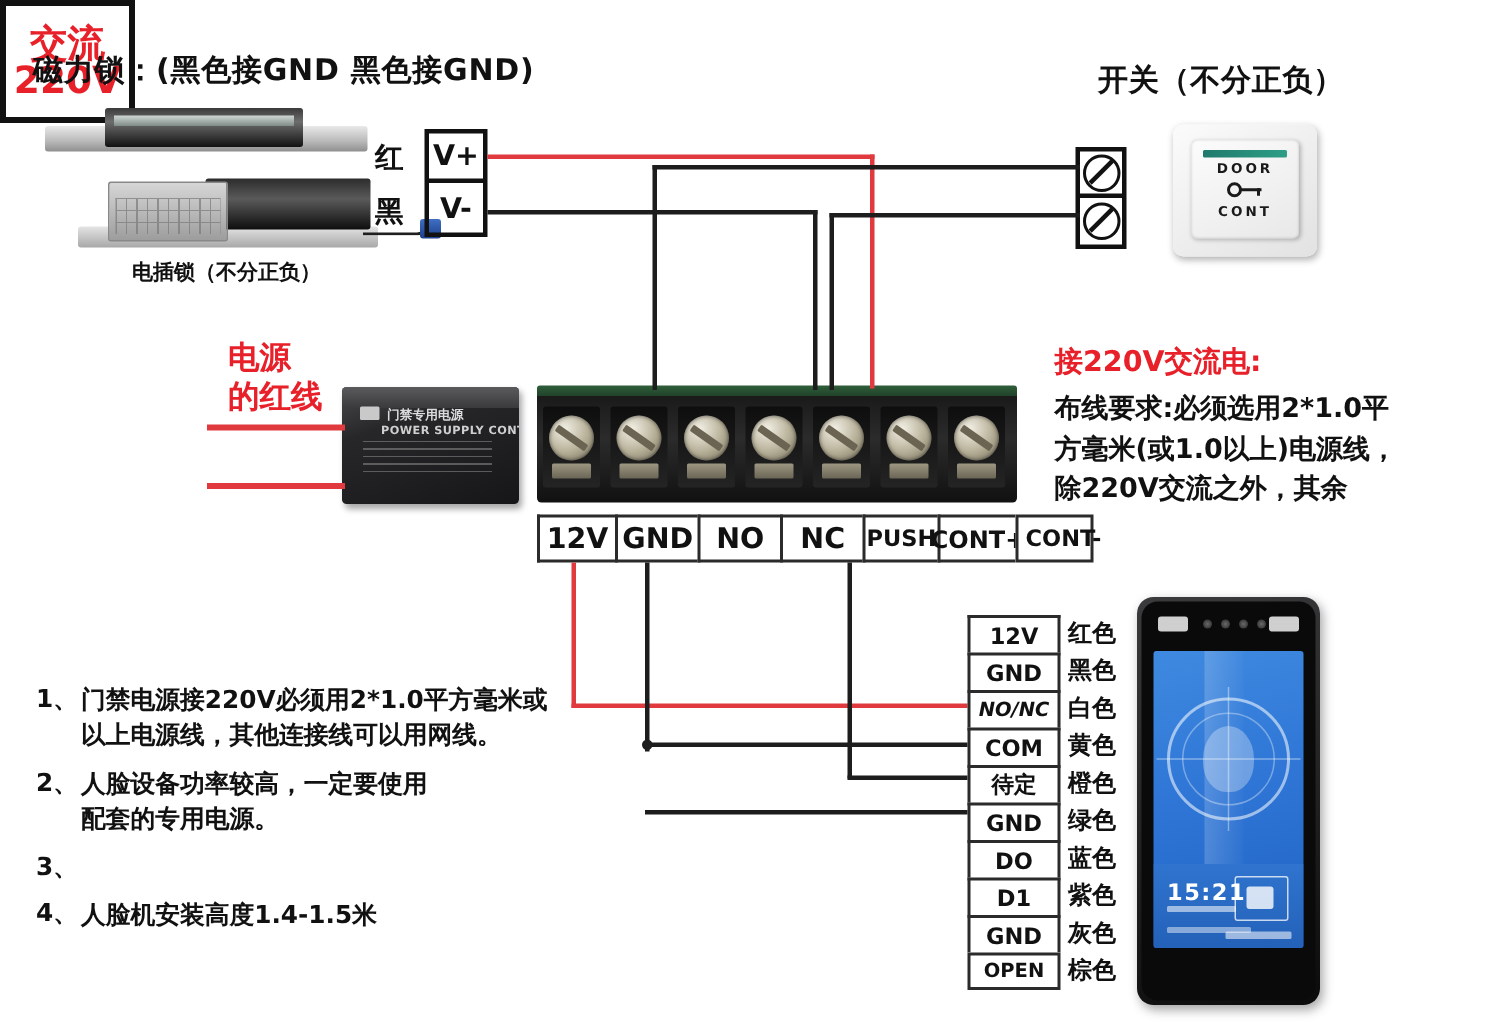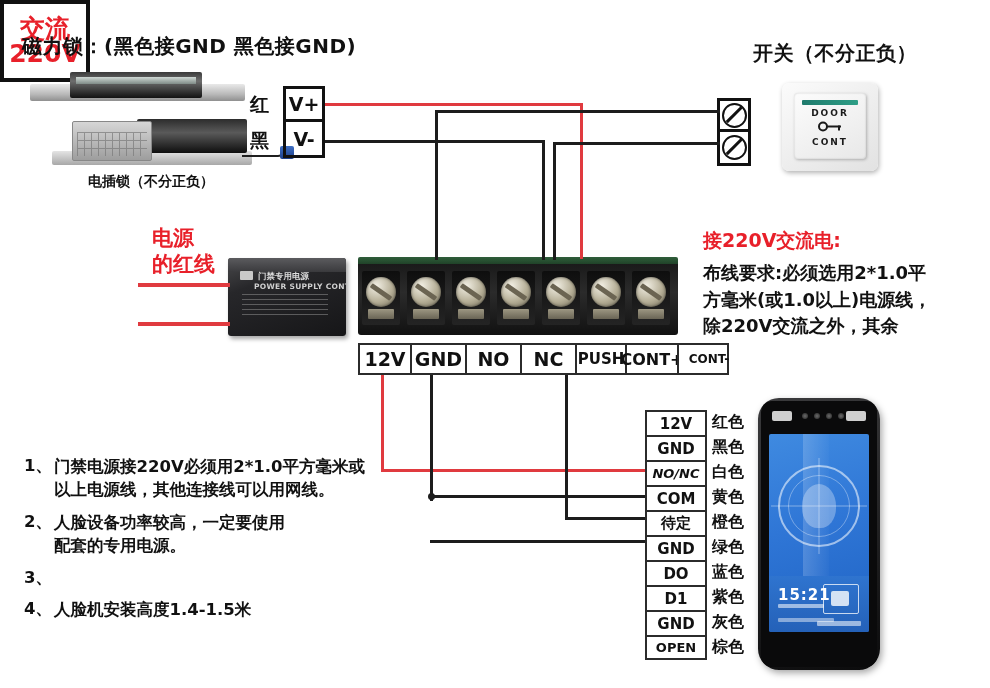"开关（不分正负）" div.abs { left: 753px -> 732px }
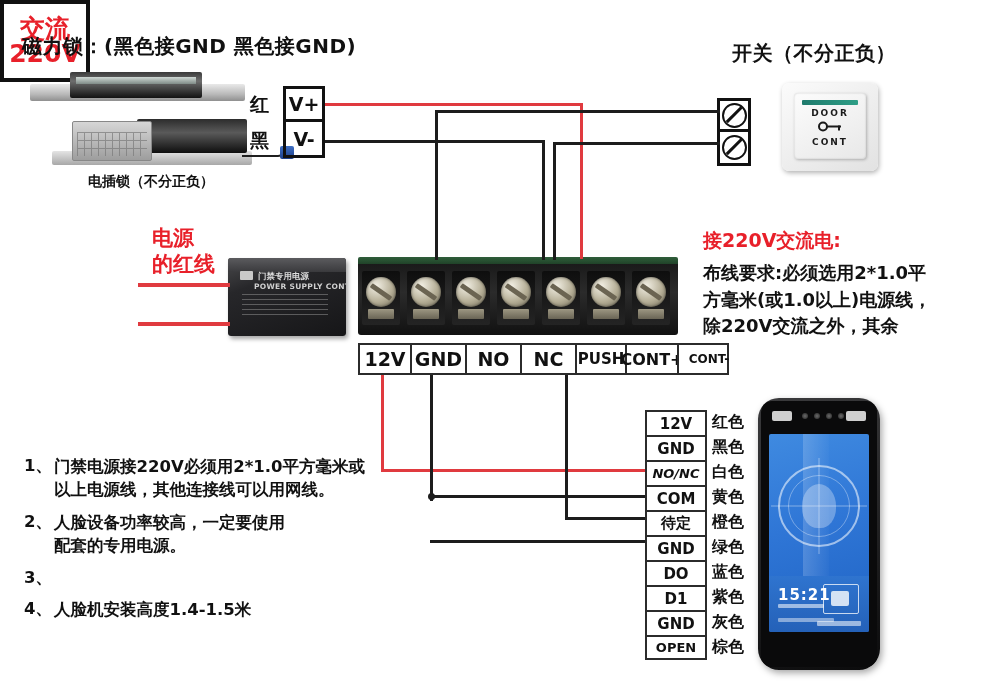"CONT-" div.cell { font-size: 12px -> 15px }
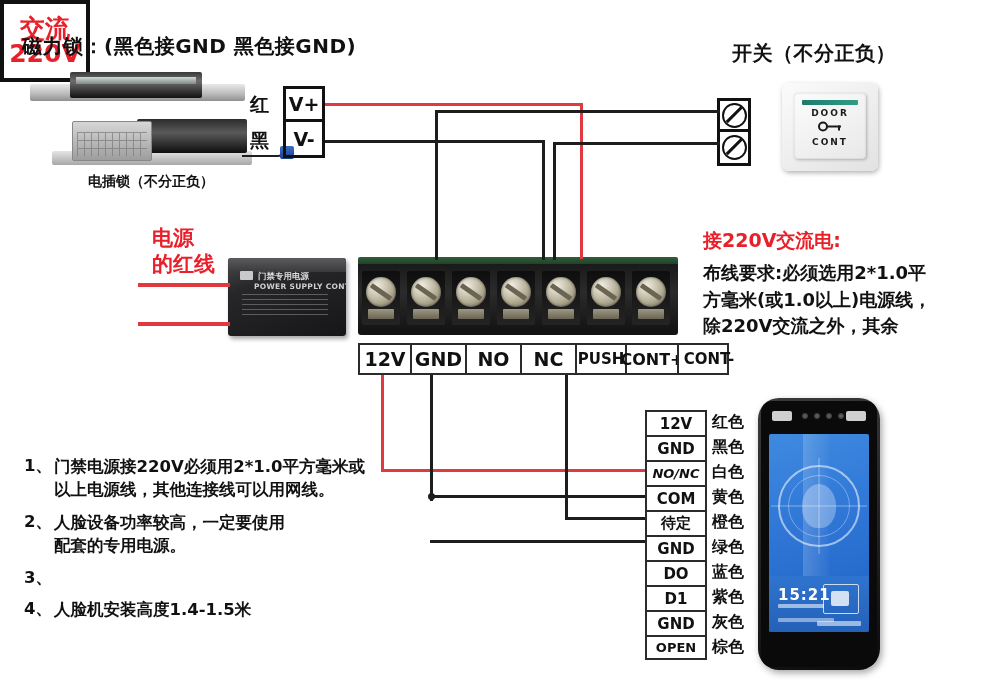"15:21" #face { border-radius: 21px -> 11px }
